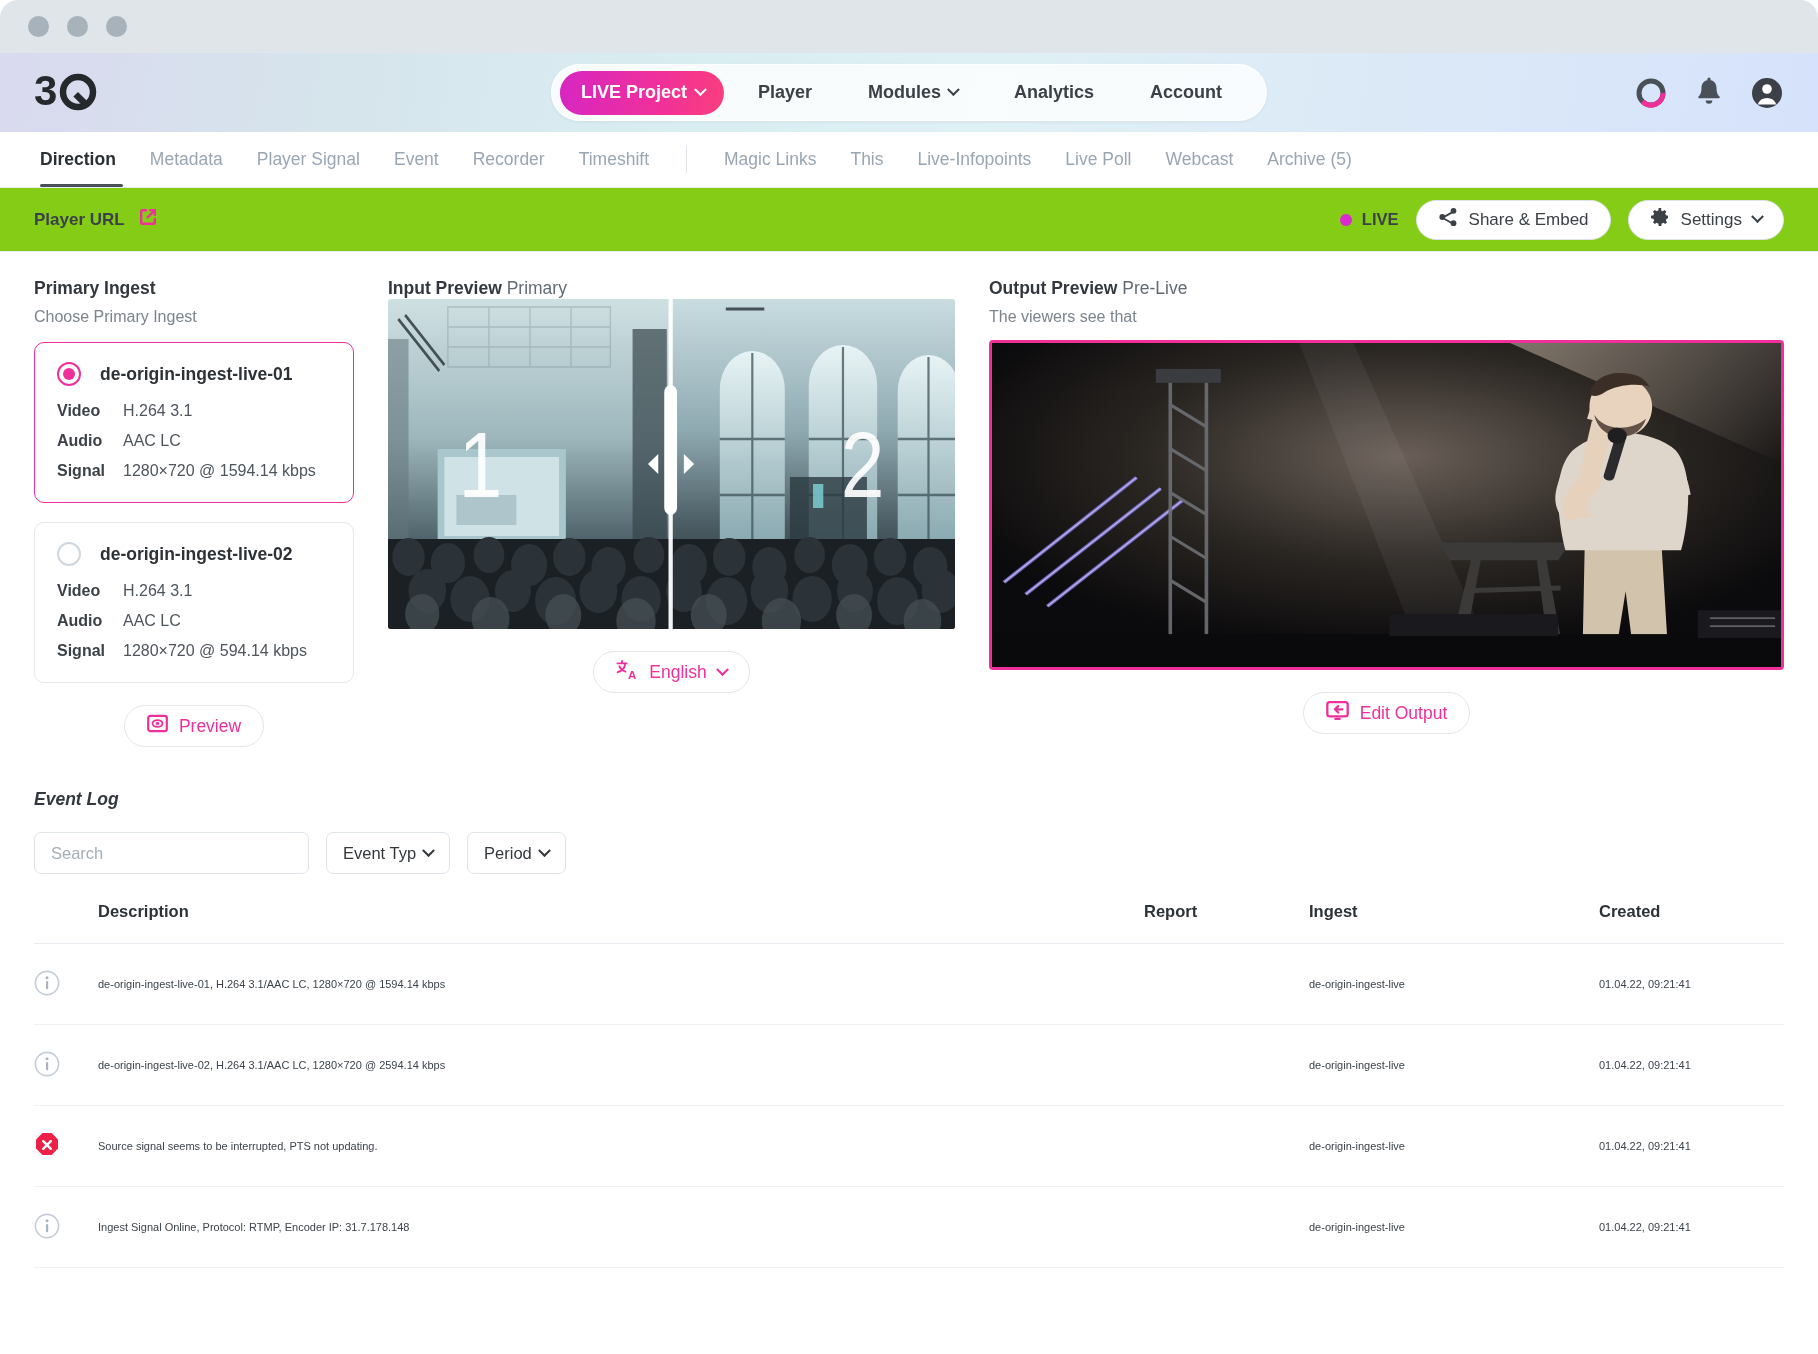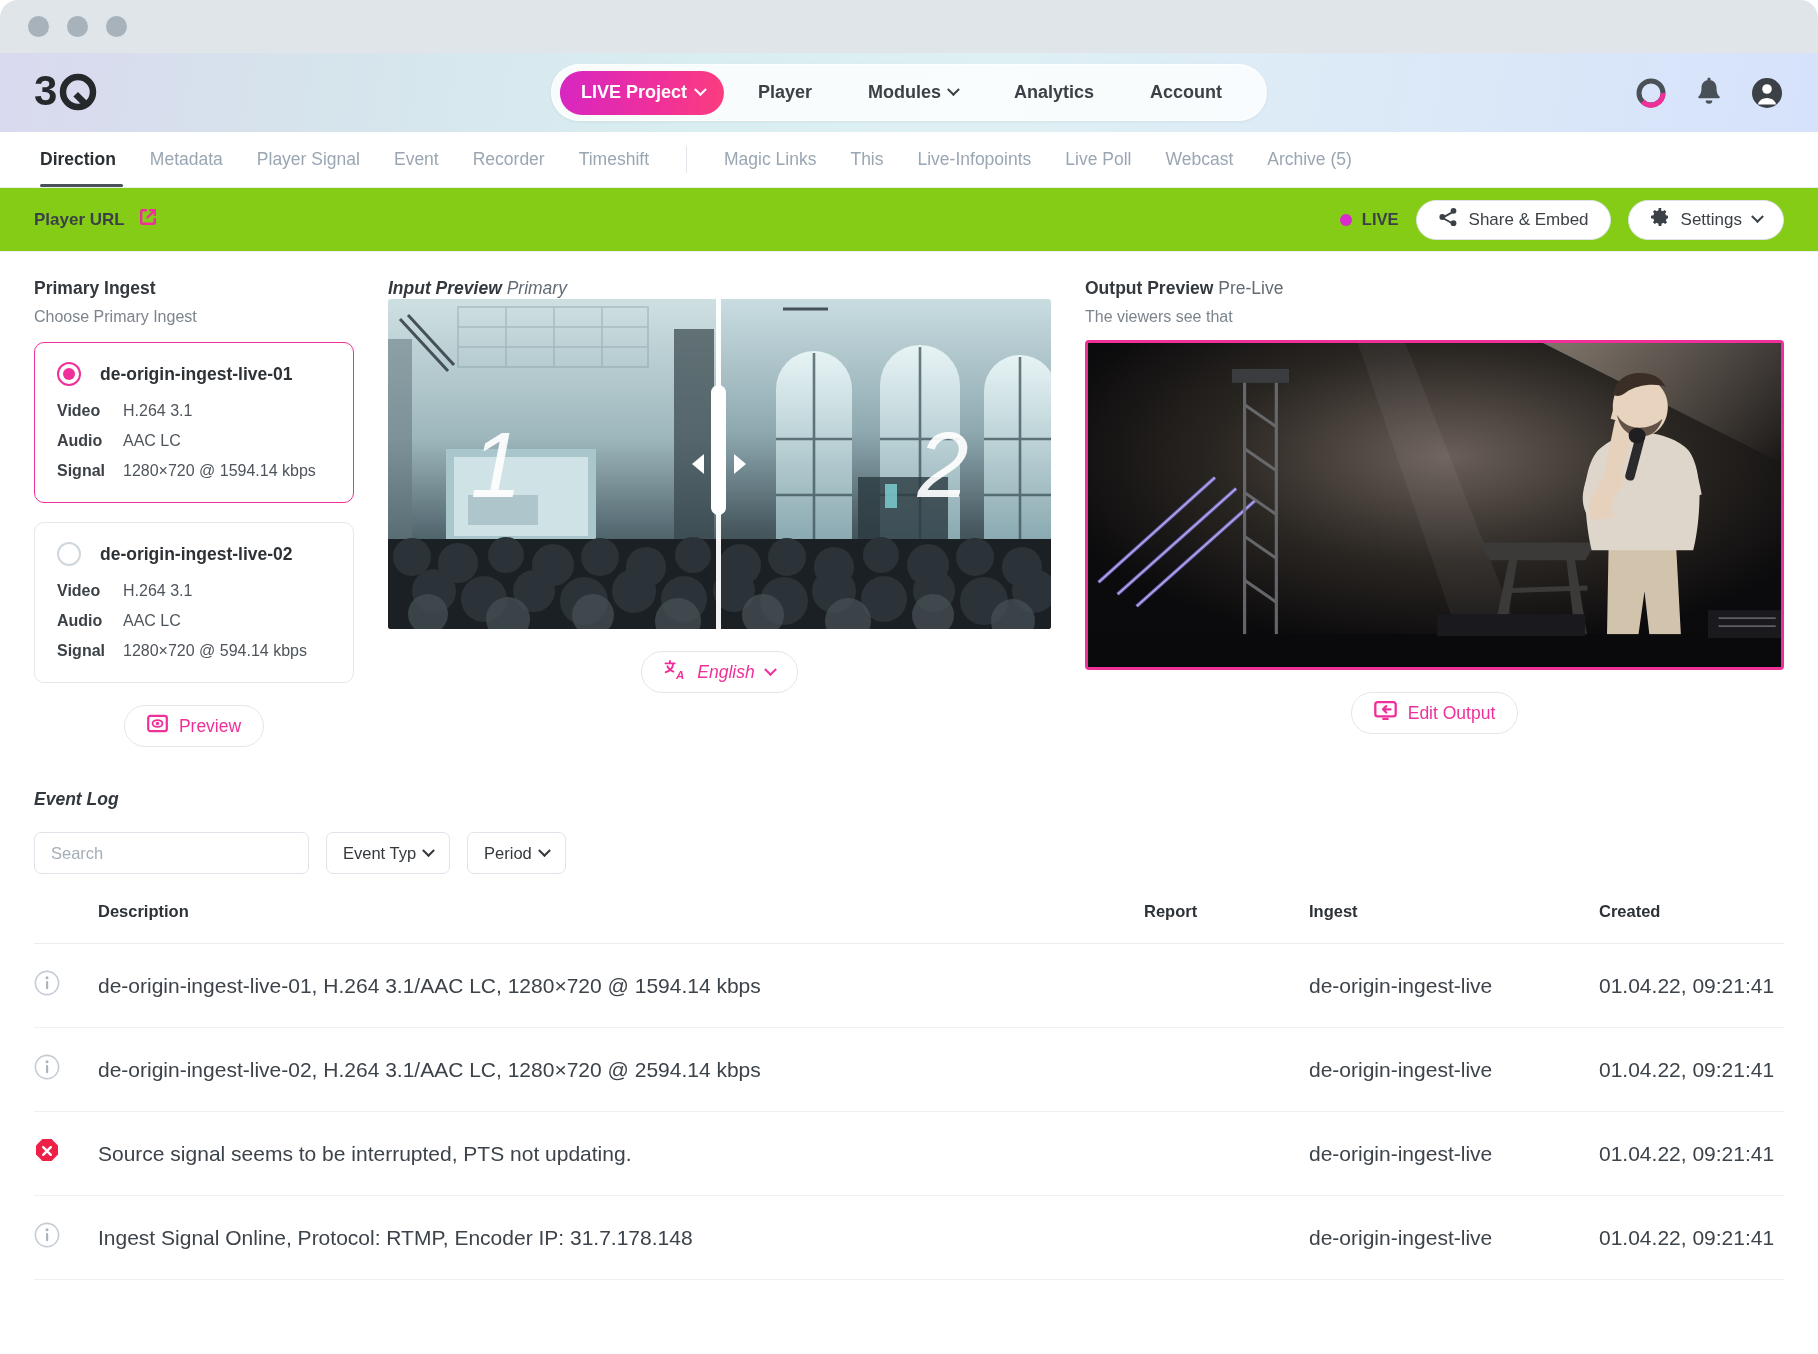"Input Preview Primary" .col-mid { font-style: italic -> none; width: 663px -> 567px }
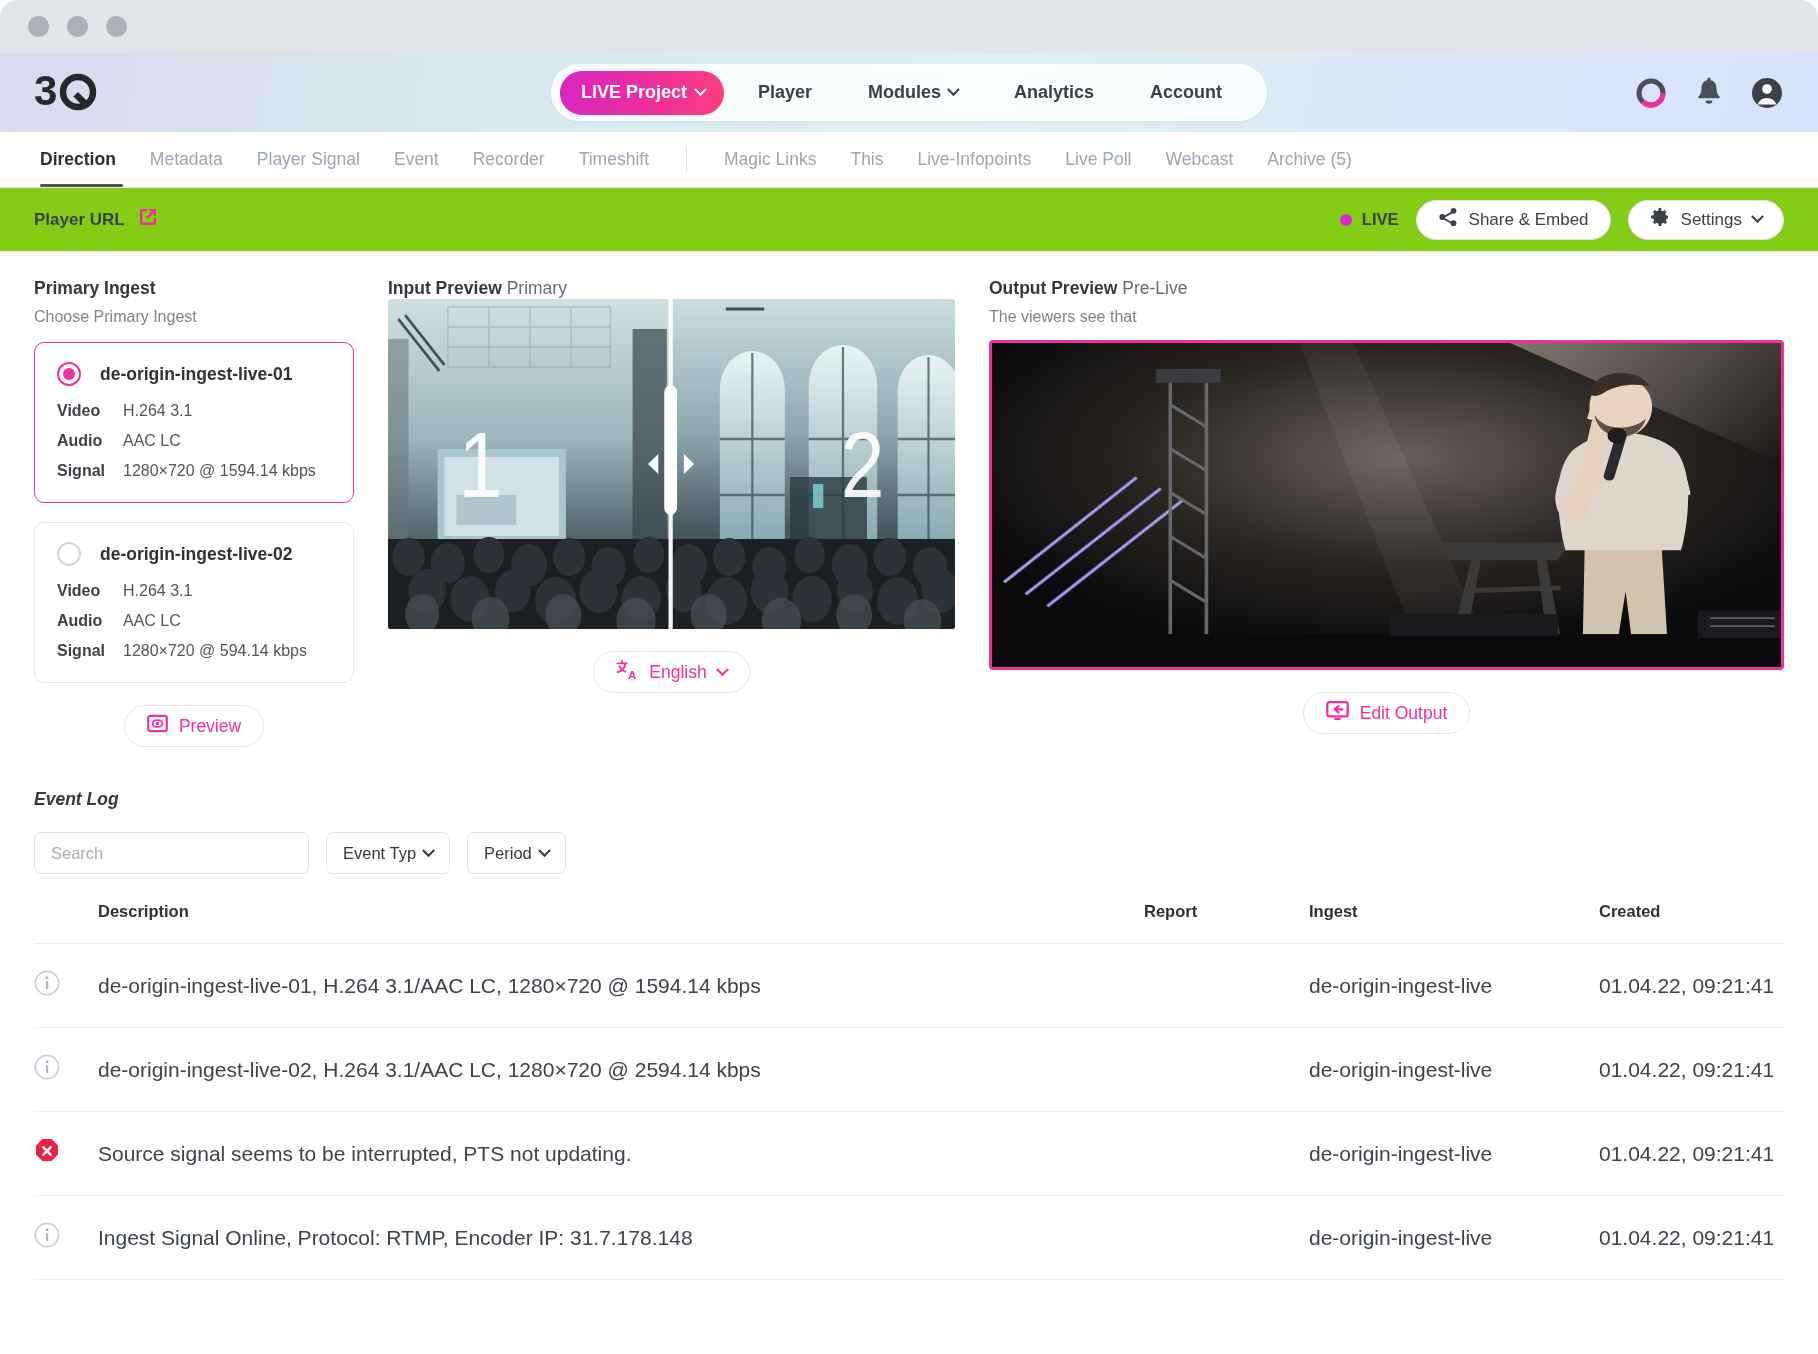"de-origin-ingest-live-01, H.264 3.1/AAC" table.evtable td { font-size: 21px -> 11px }
